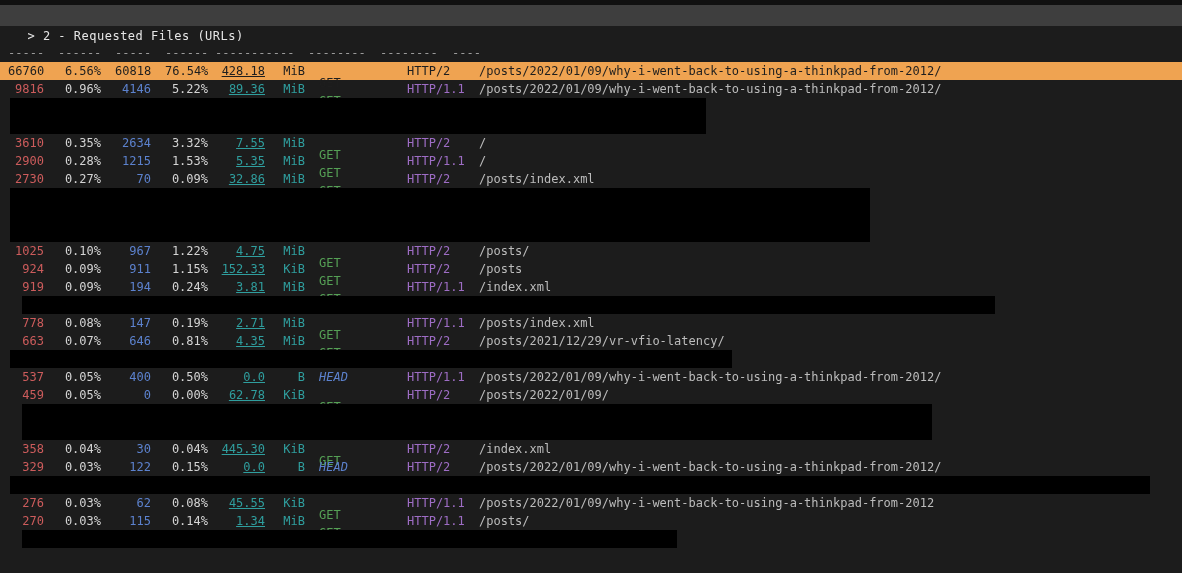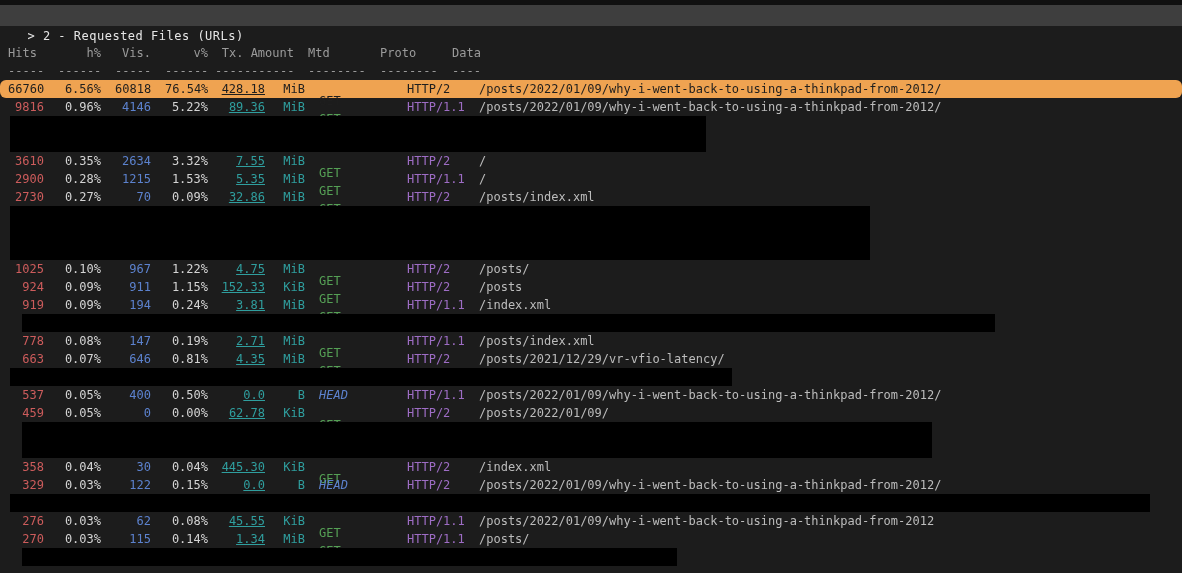"Hits" div.row { html: <div> <span>Hits</span> <span>h%</span> <span>Vis.</span> <span>v%</span> <span>Tx. Amount</span> <span>Mtd</span> <span>Proto</span> <span>Data</span> </div> -> none }
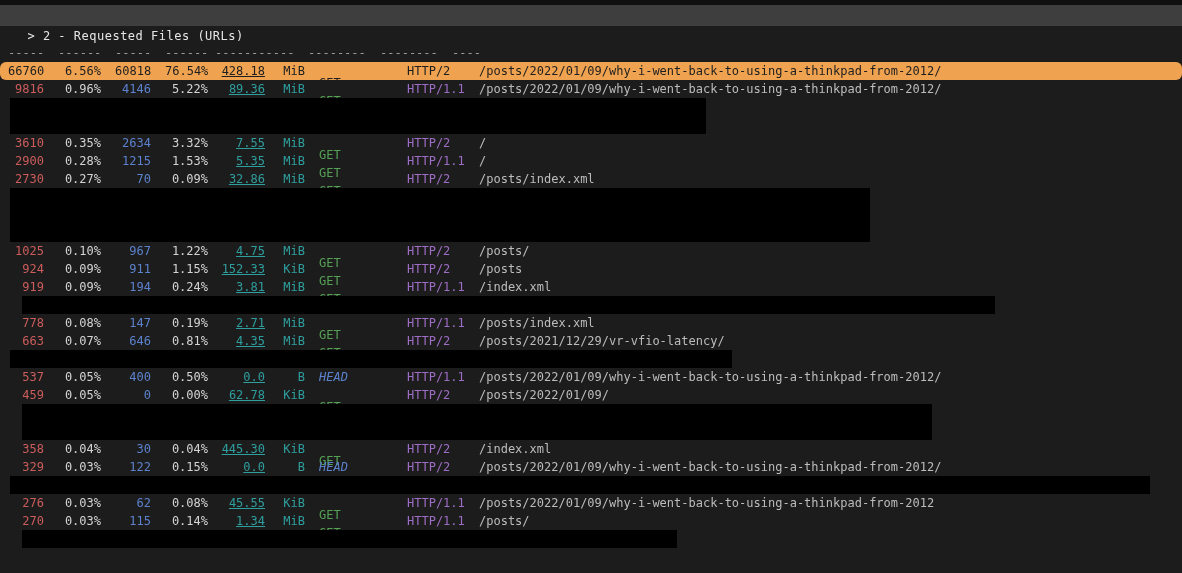"66760" .data-row.selected { border-radius: 6px -> none }
